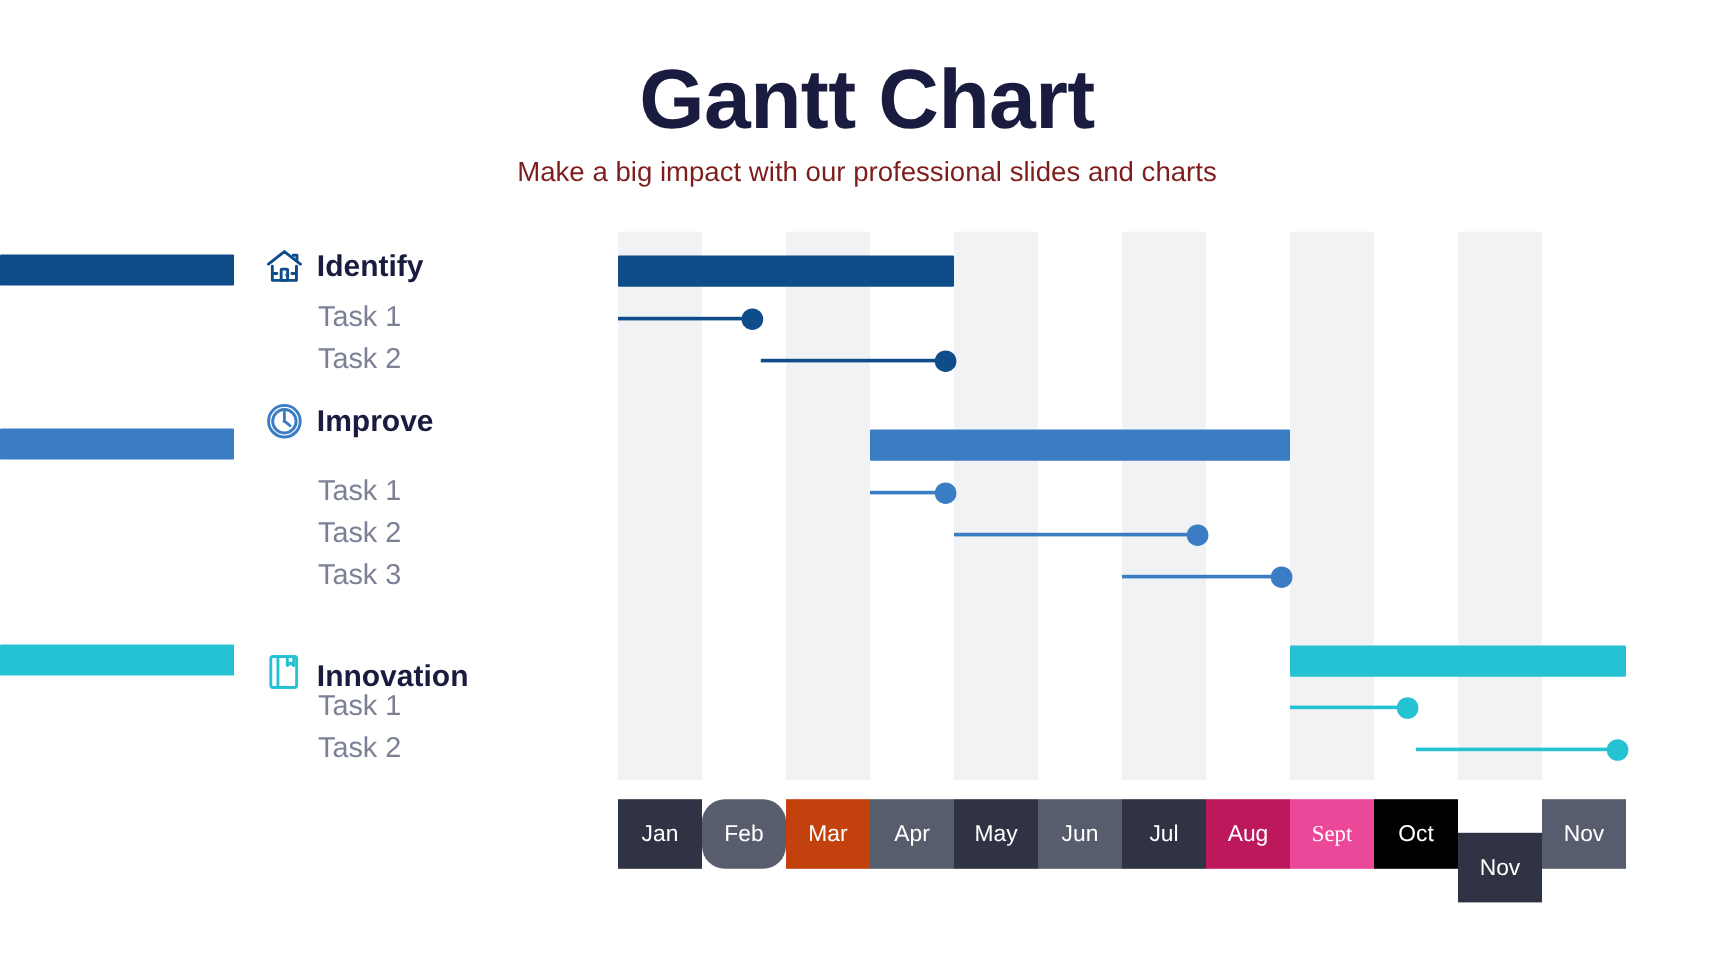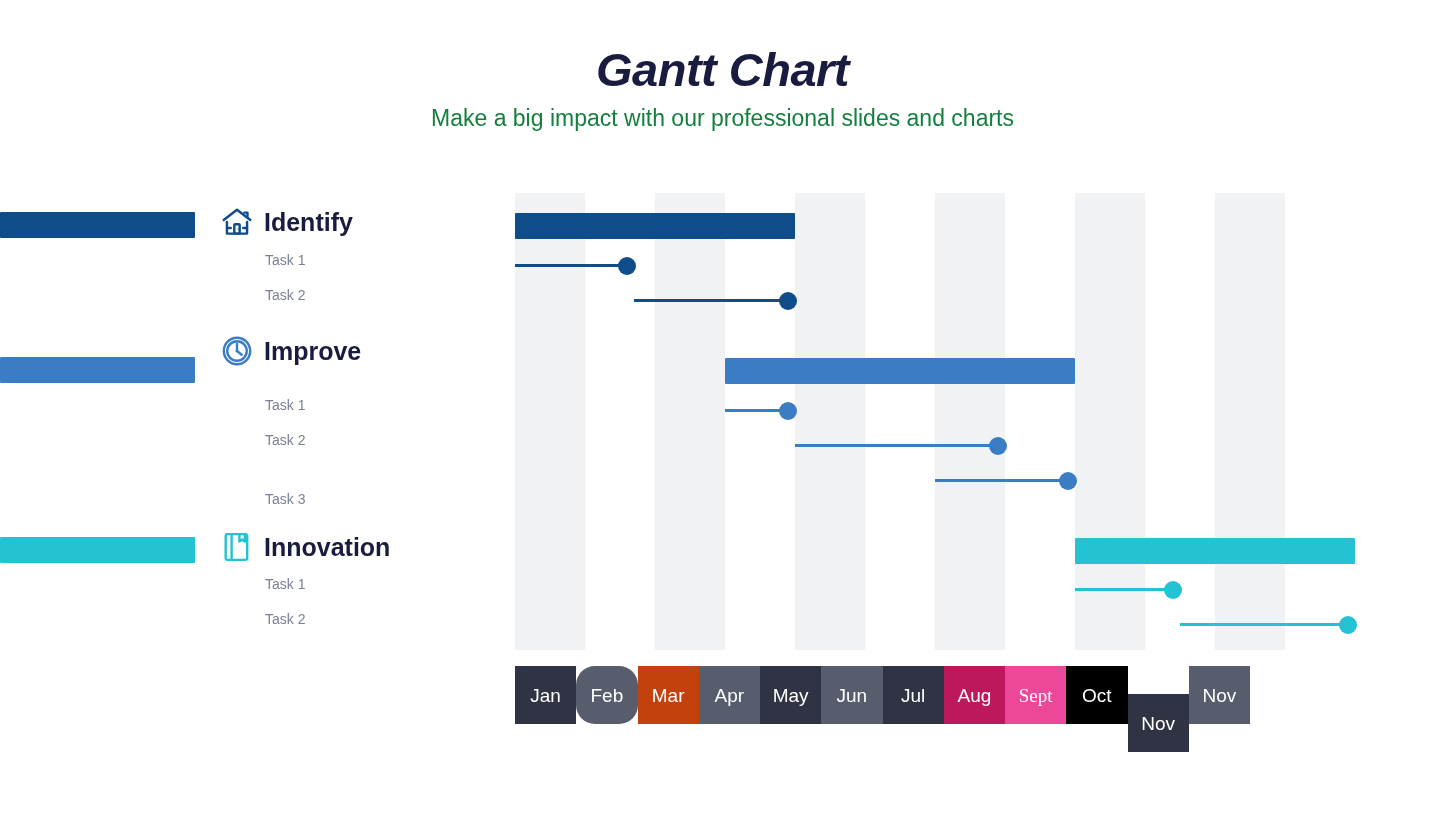"Gantt Chart" .title { font-size: 47px -> 70px; font-style: italic -> none }
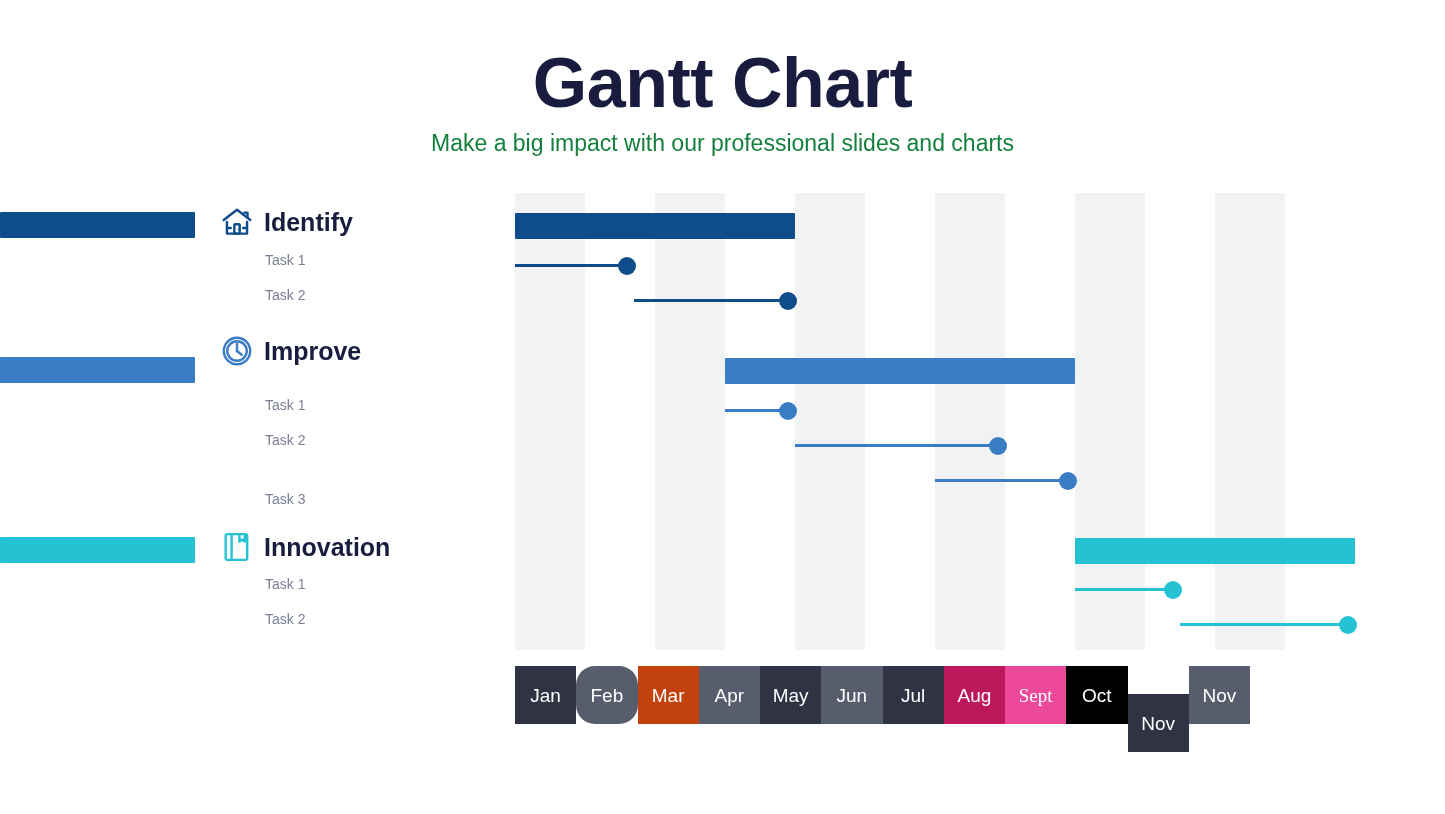"Make a big impact with" .subtitle { color: #15803d -> #7f1d1d }
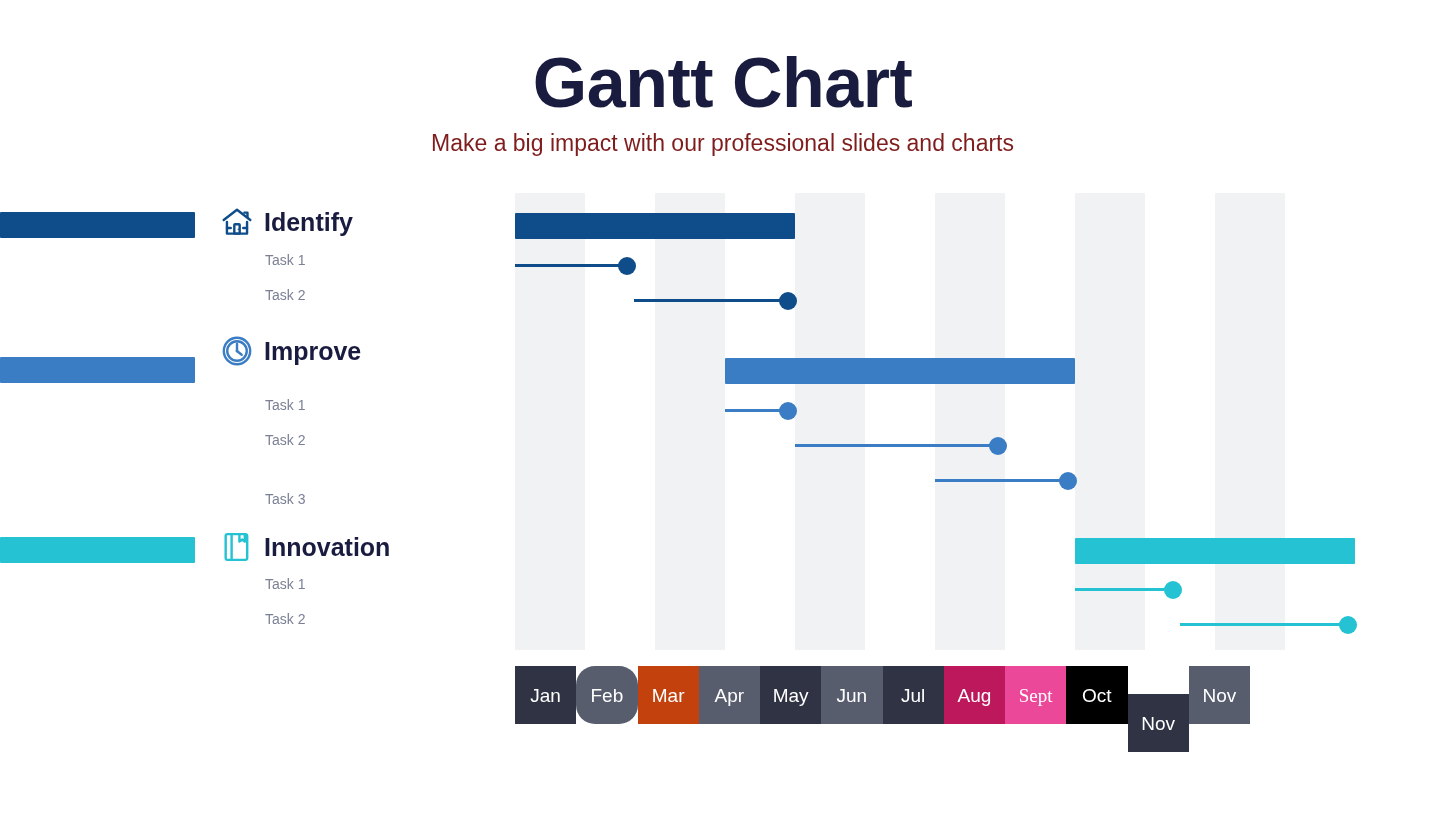"Task 1" .legend-task { font-size: 14px -> 24px }
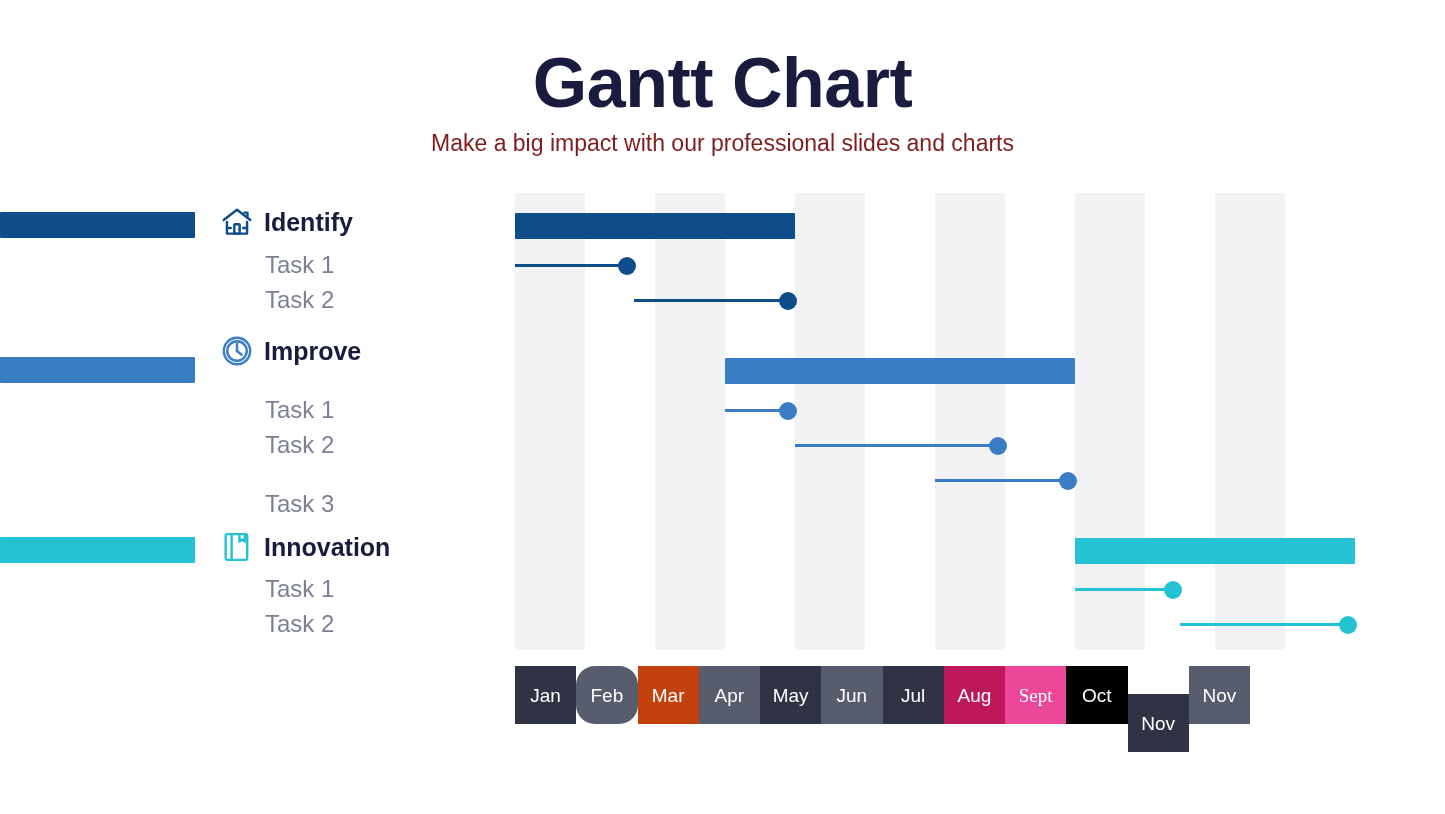"Task 3" div.legend-task { margin-top: 24px -> none }
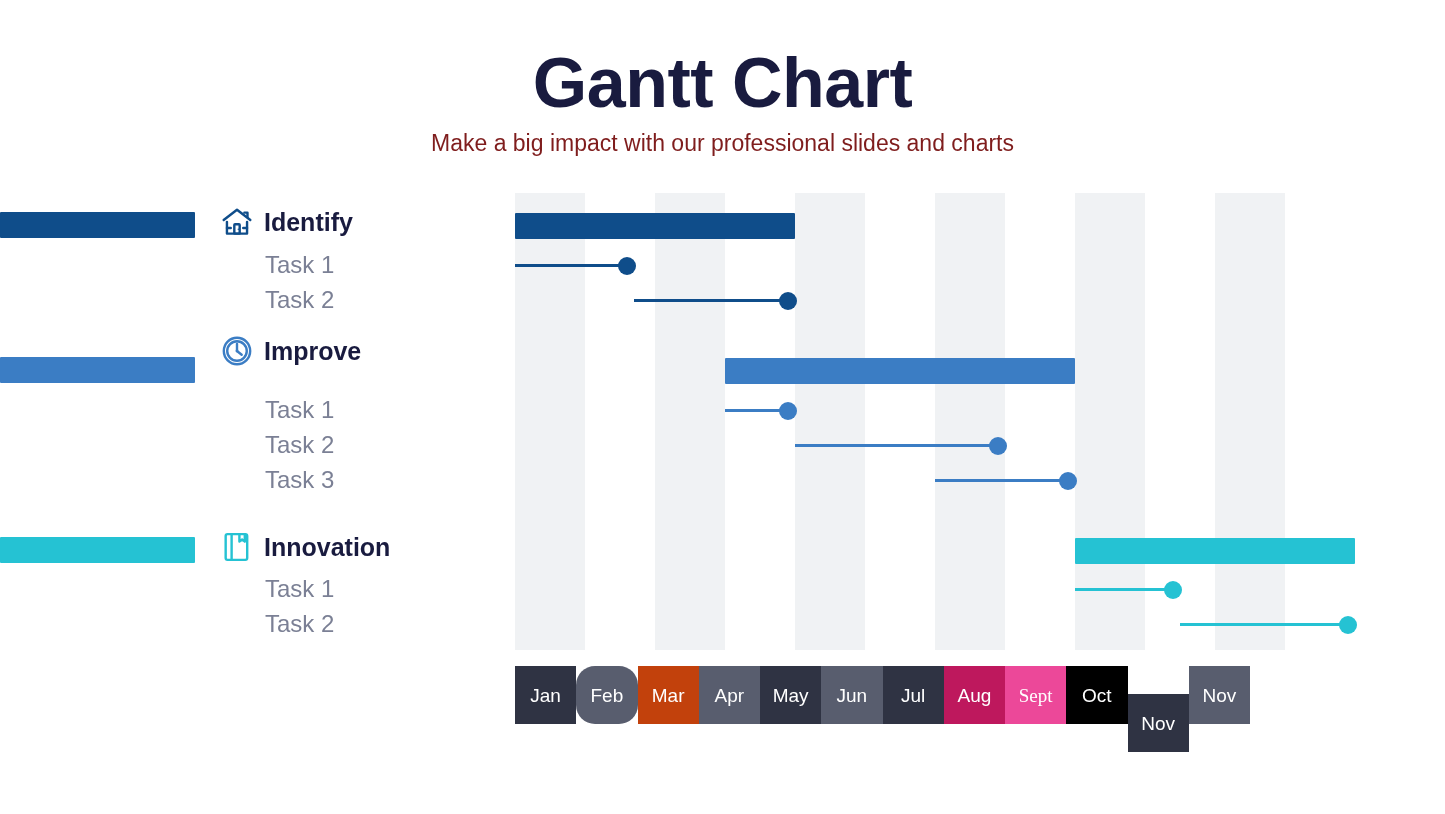"Innovation" div.legend-head { align-items: none -> flex-end; top: 337px -> 350px }
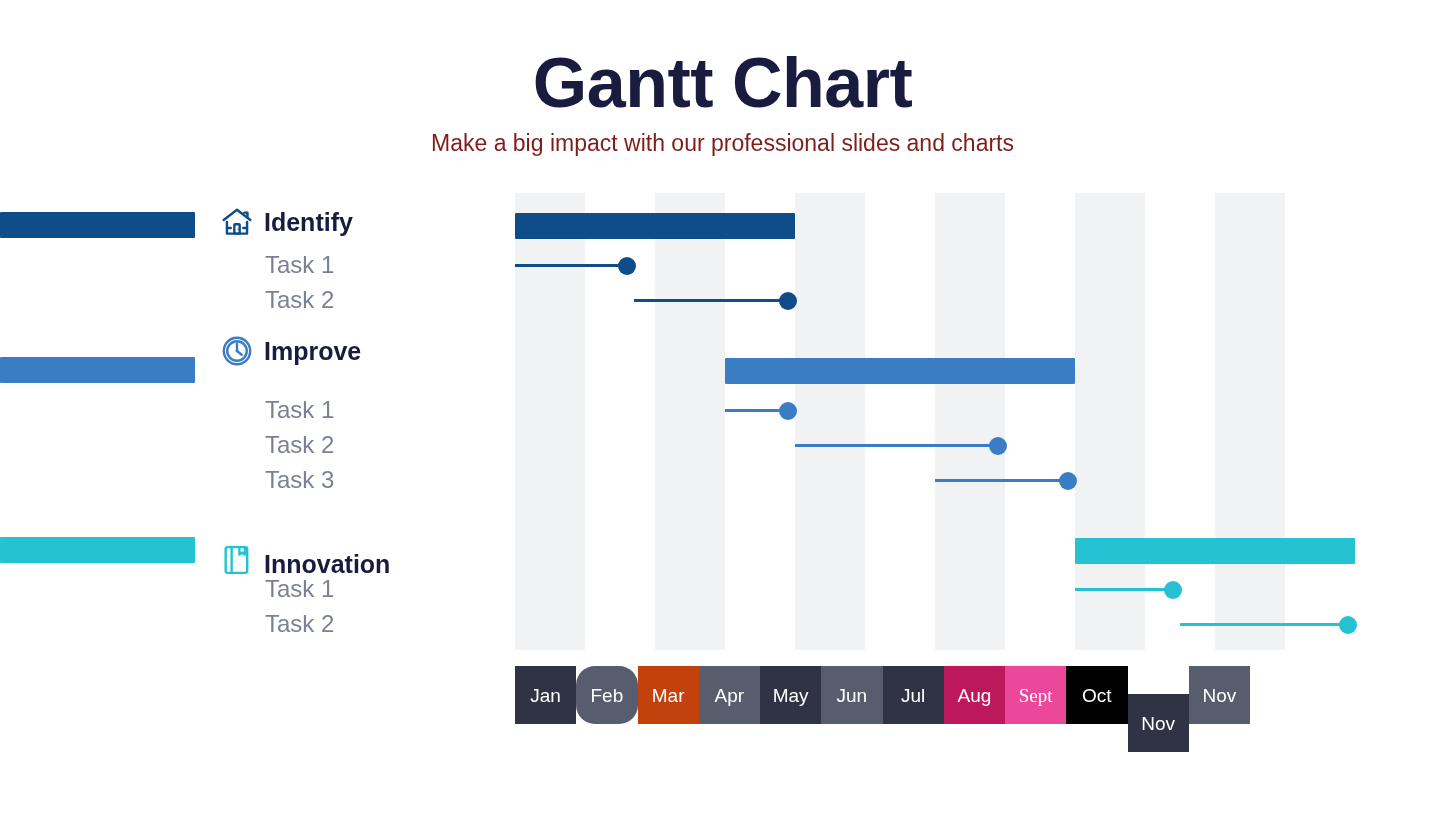"Jan" .months { width: 735px -> 840px }
